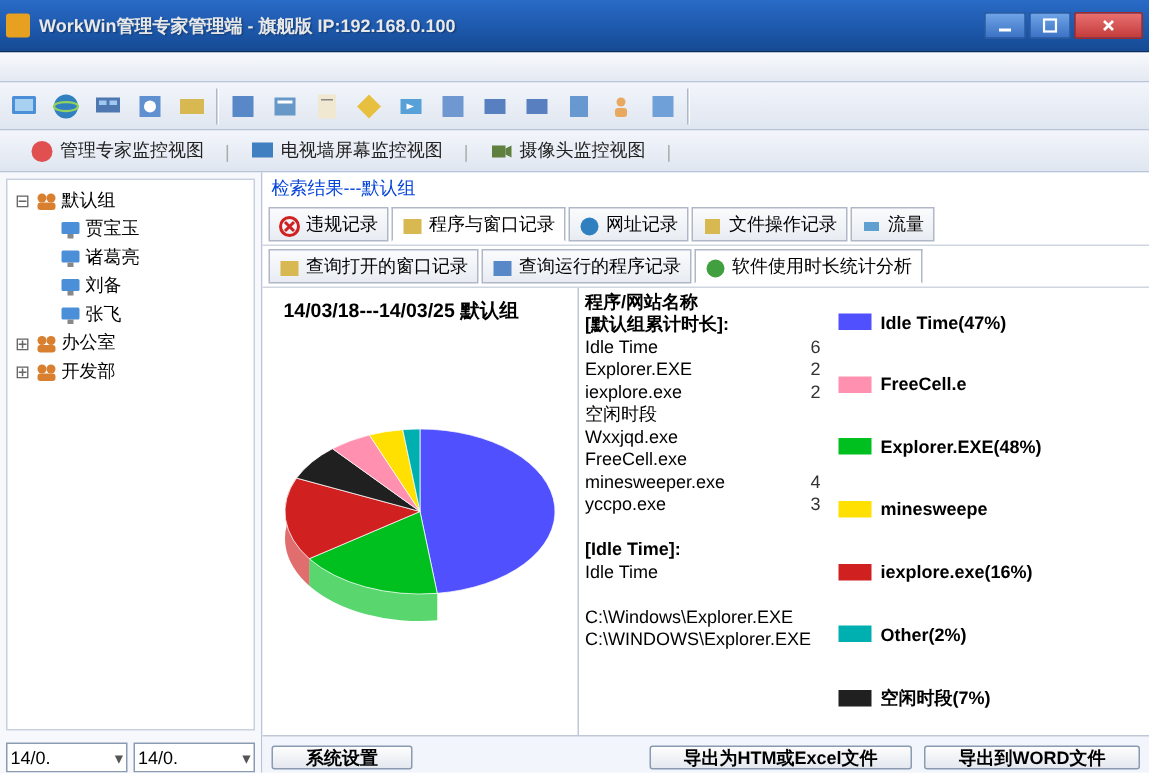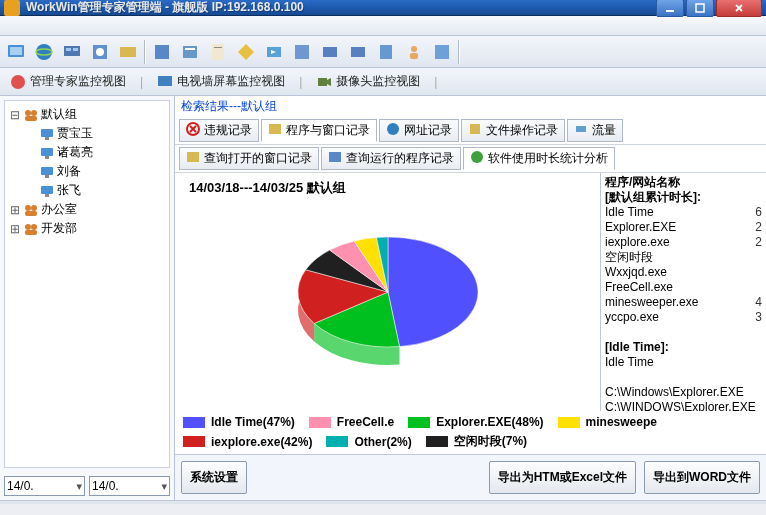"WorkWin管理专家管理端 - 旗舰版 IP:192.168.0.100" .titlebar { height: 16px -> 35px }
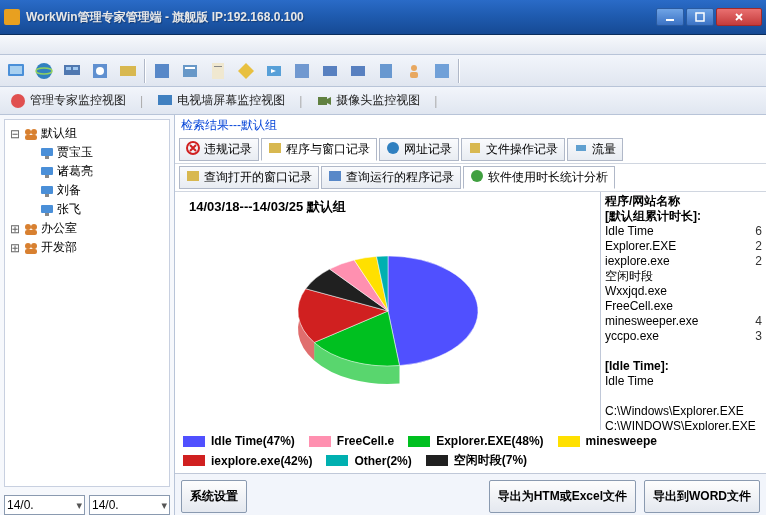"管理专家监控视图" .viewtabs { padding: 0 10px -> 0 20px }
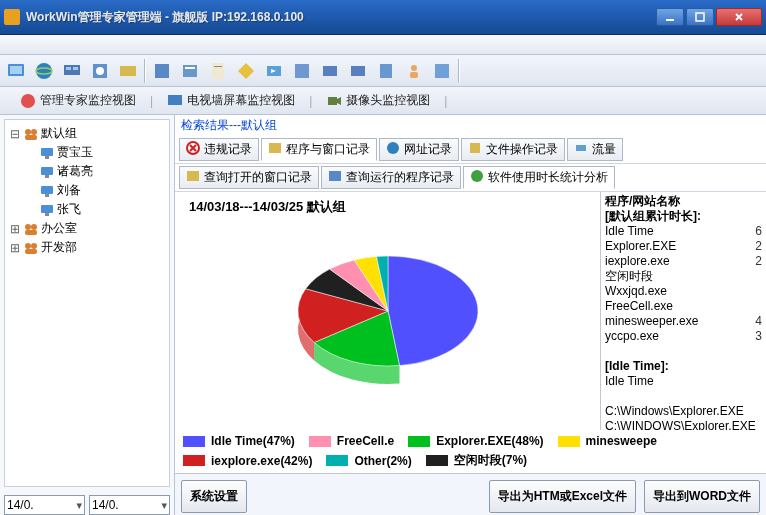"违规记录" .stab { align-items: flex-start -> flex-end }
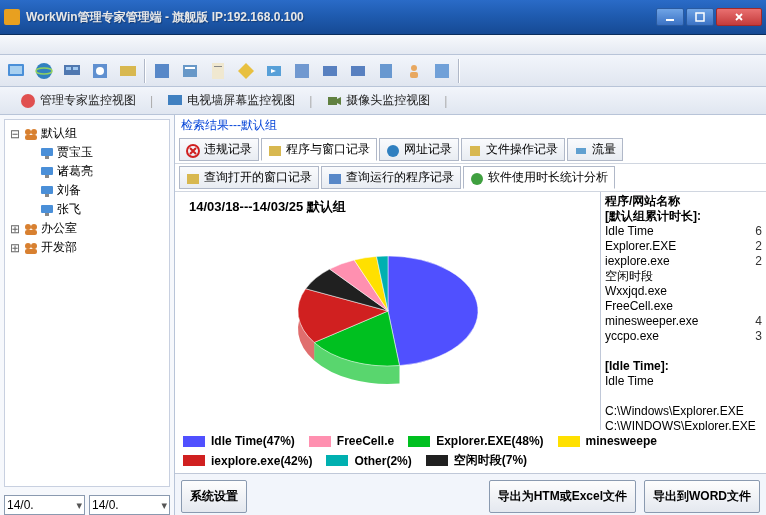"14/03/18---14/03/25 默认组" .content { flex-direction: column -> row }
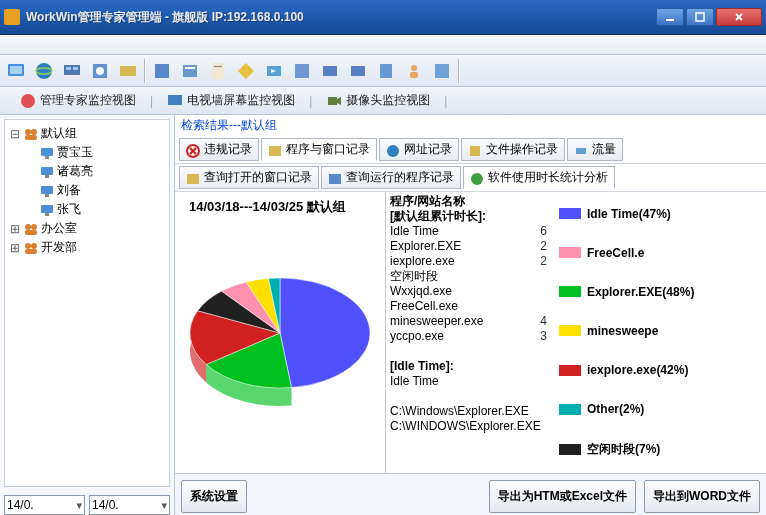"iexplore.exe(42%)" span { text: 42% -> 16% }
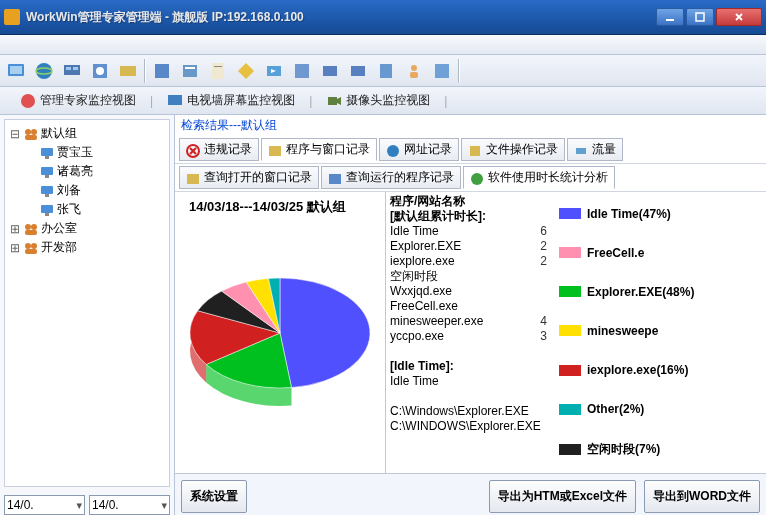"系统设置" .bbtn { height: 33px -> 16px; padding: 0 8px -> 0 22px }
